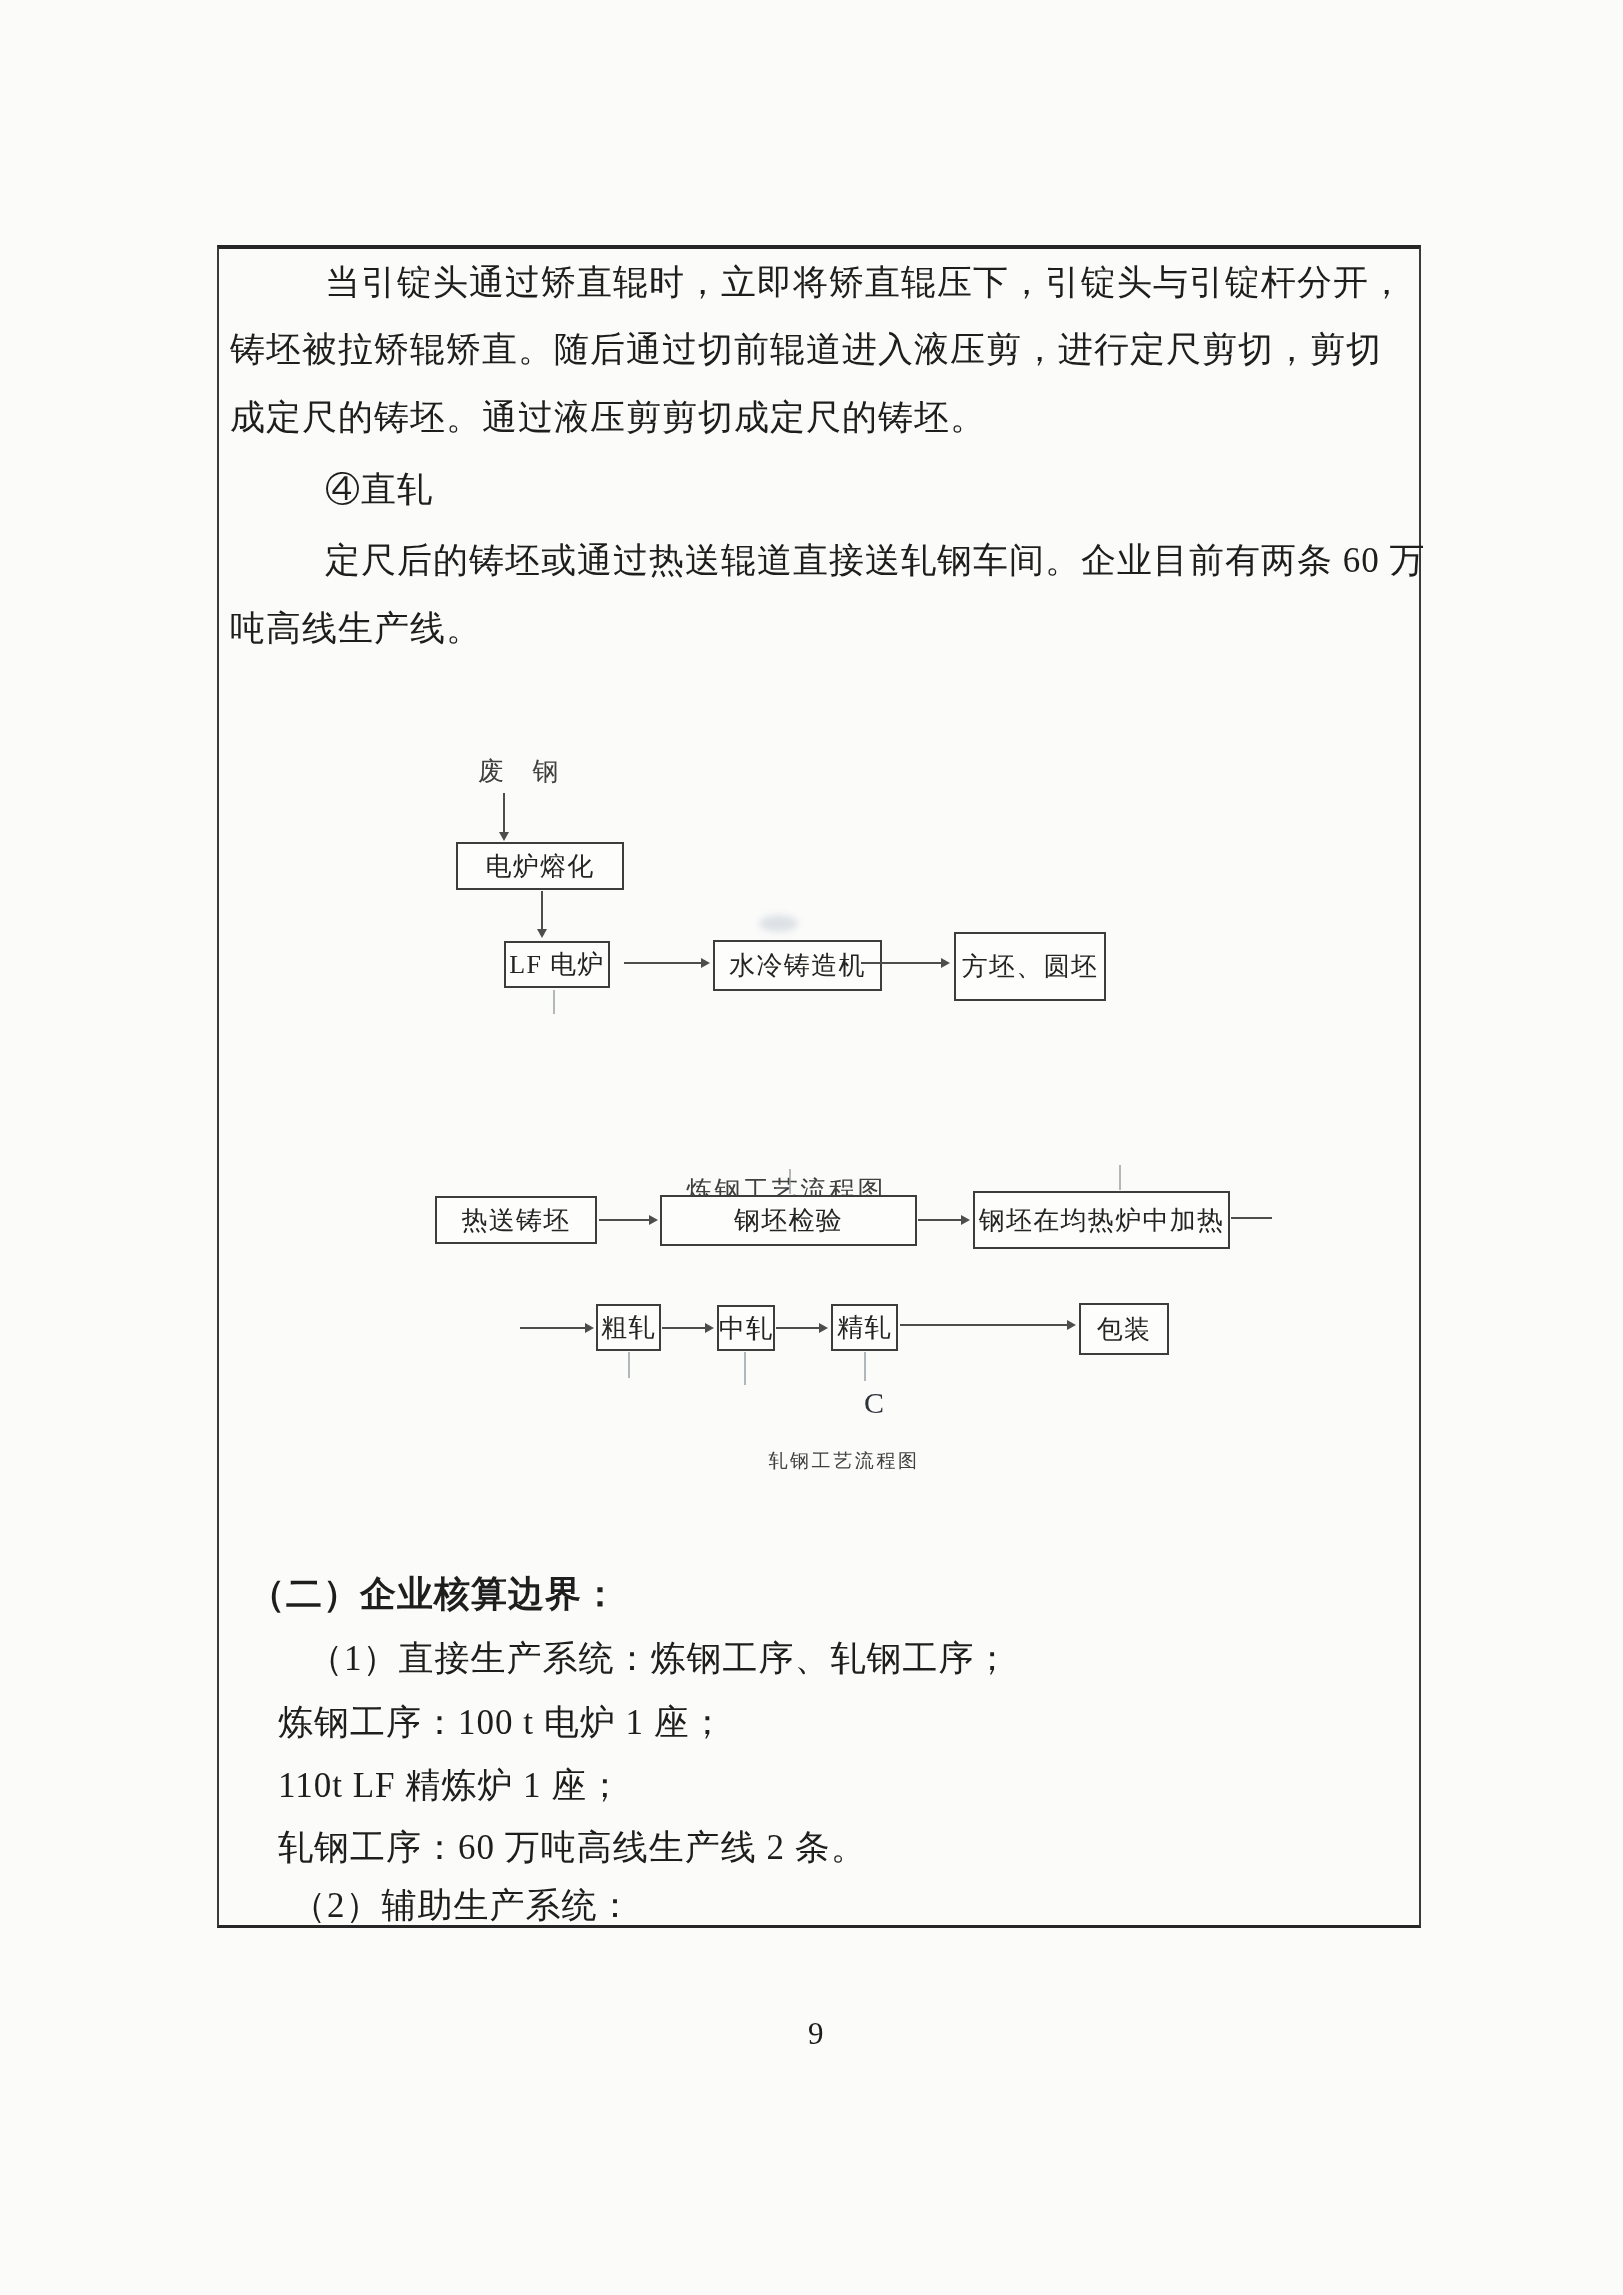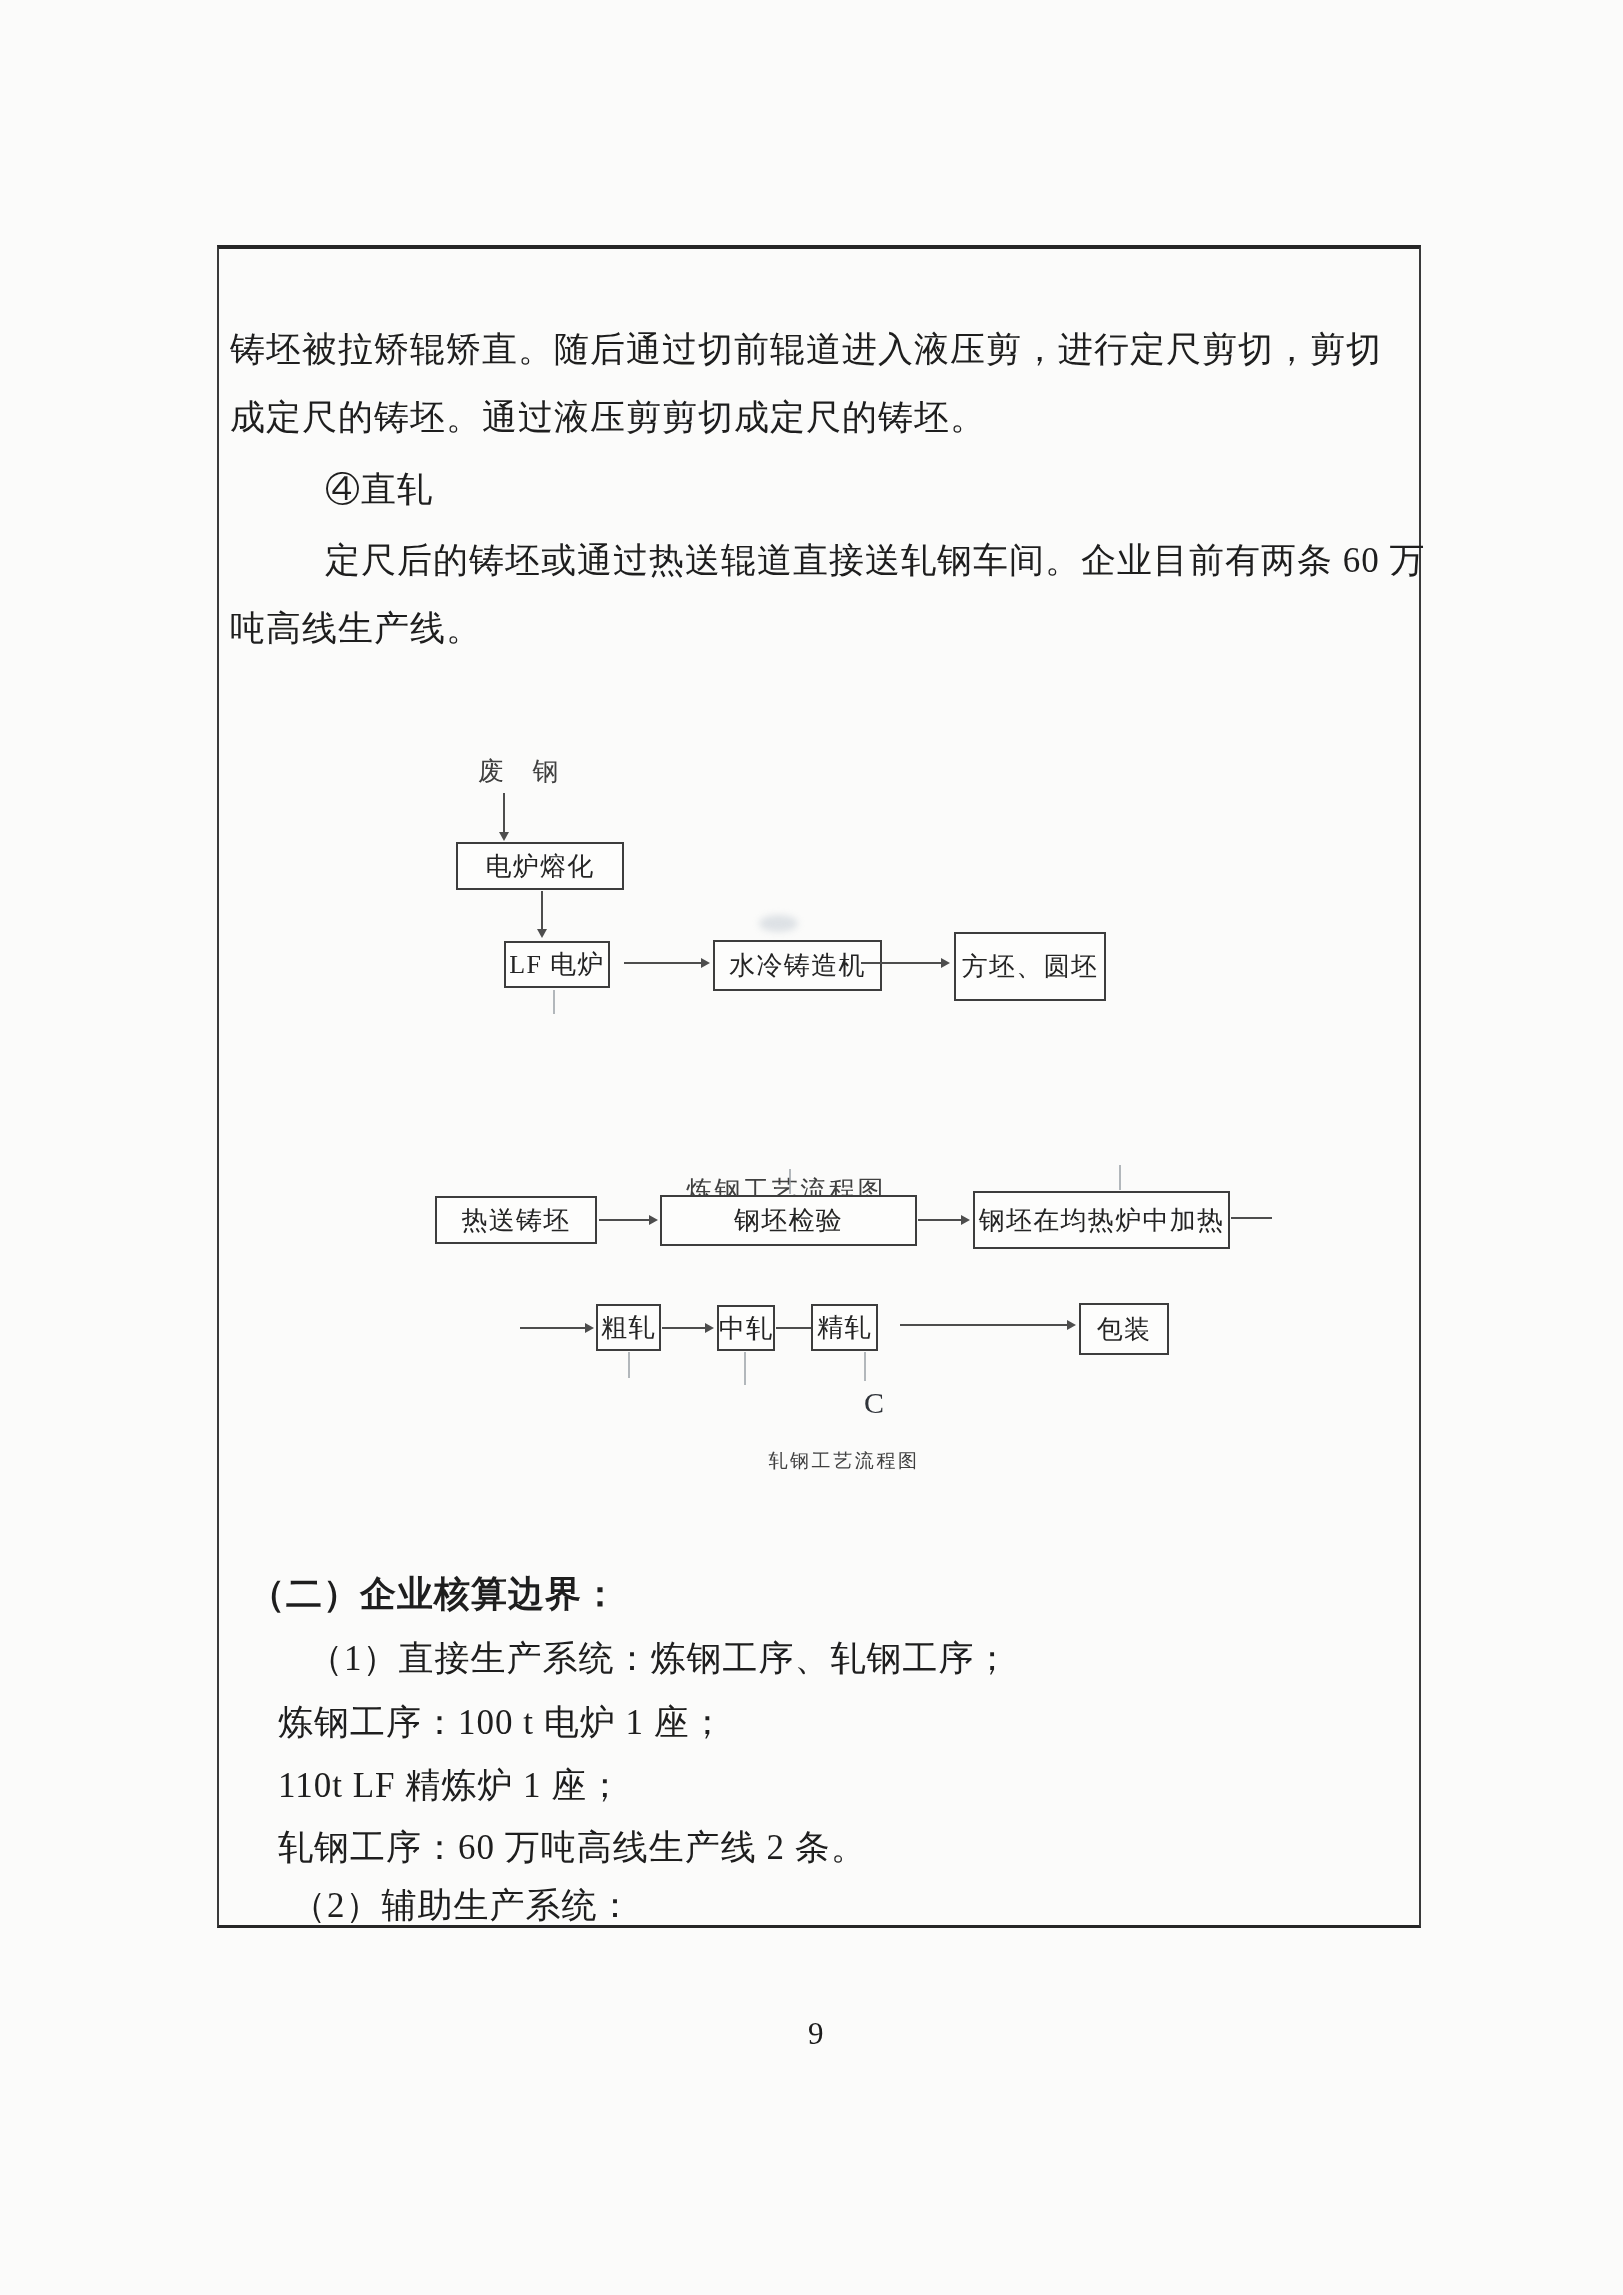"当引锭头通过矫直辊时，立即将矫直辊压下，引锭头与引锭杆分开，" div.tline { html: none -> <div>当引锭头通过矫直辊时，立即将矫直辊压下，引锭头与引锭杆分开，</div> }
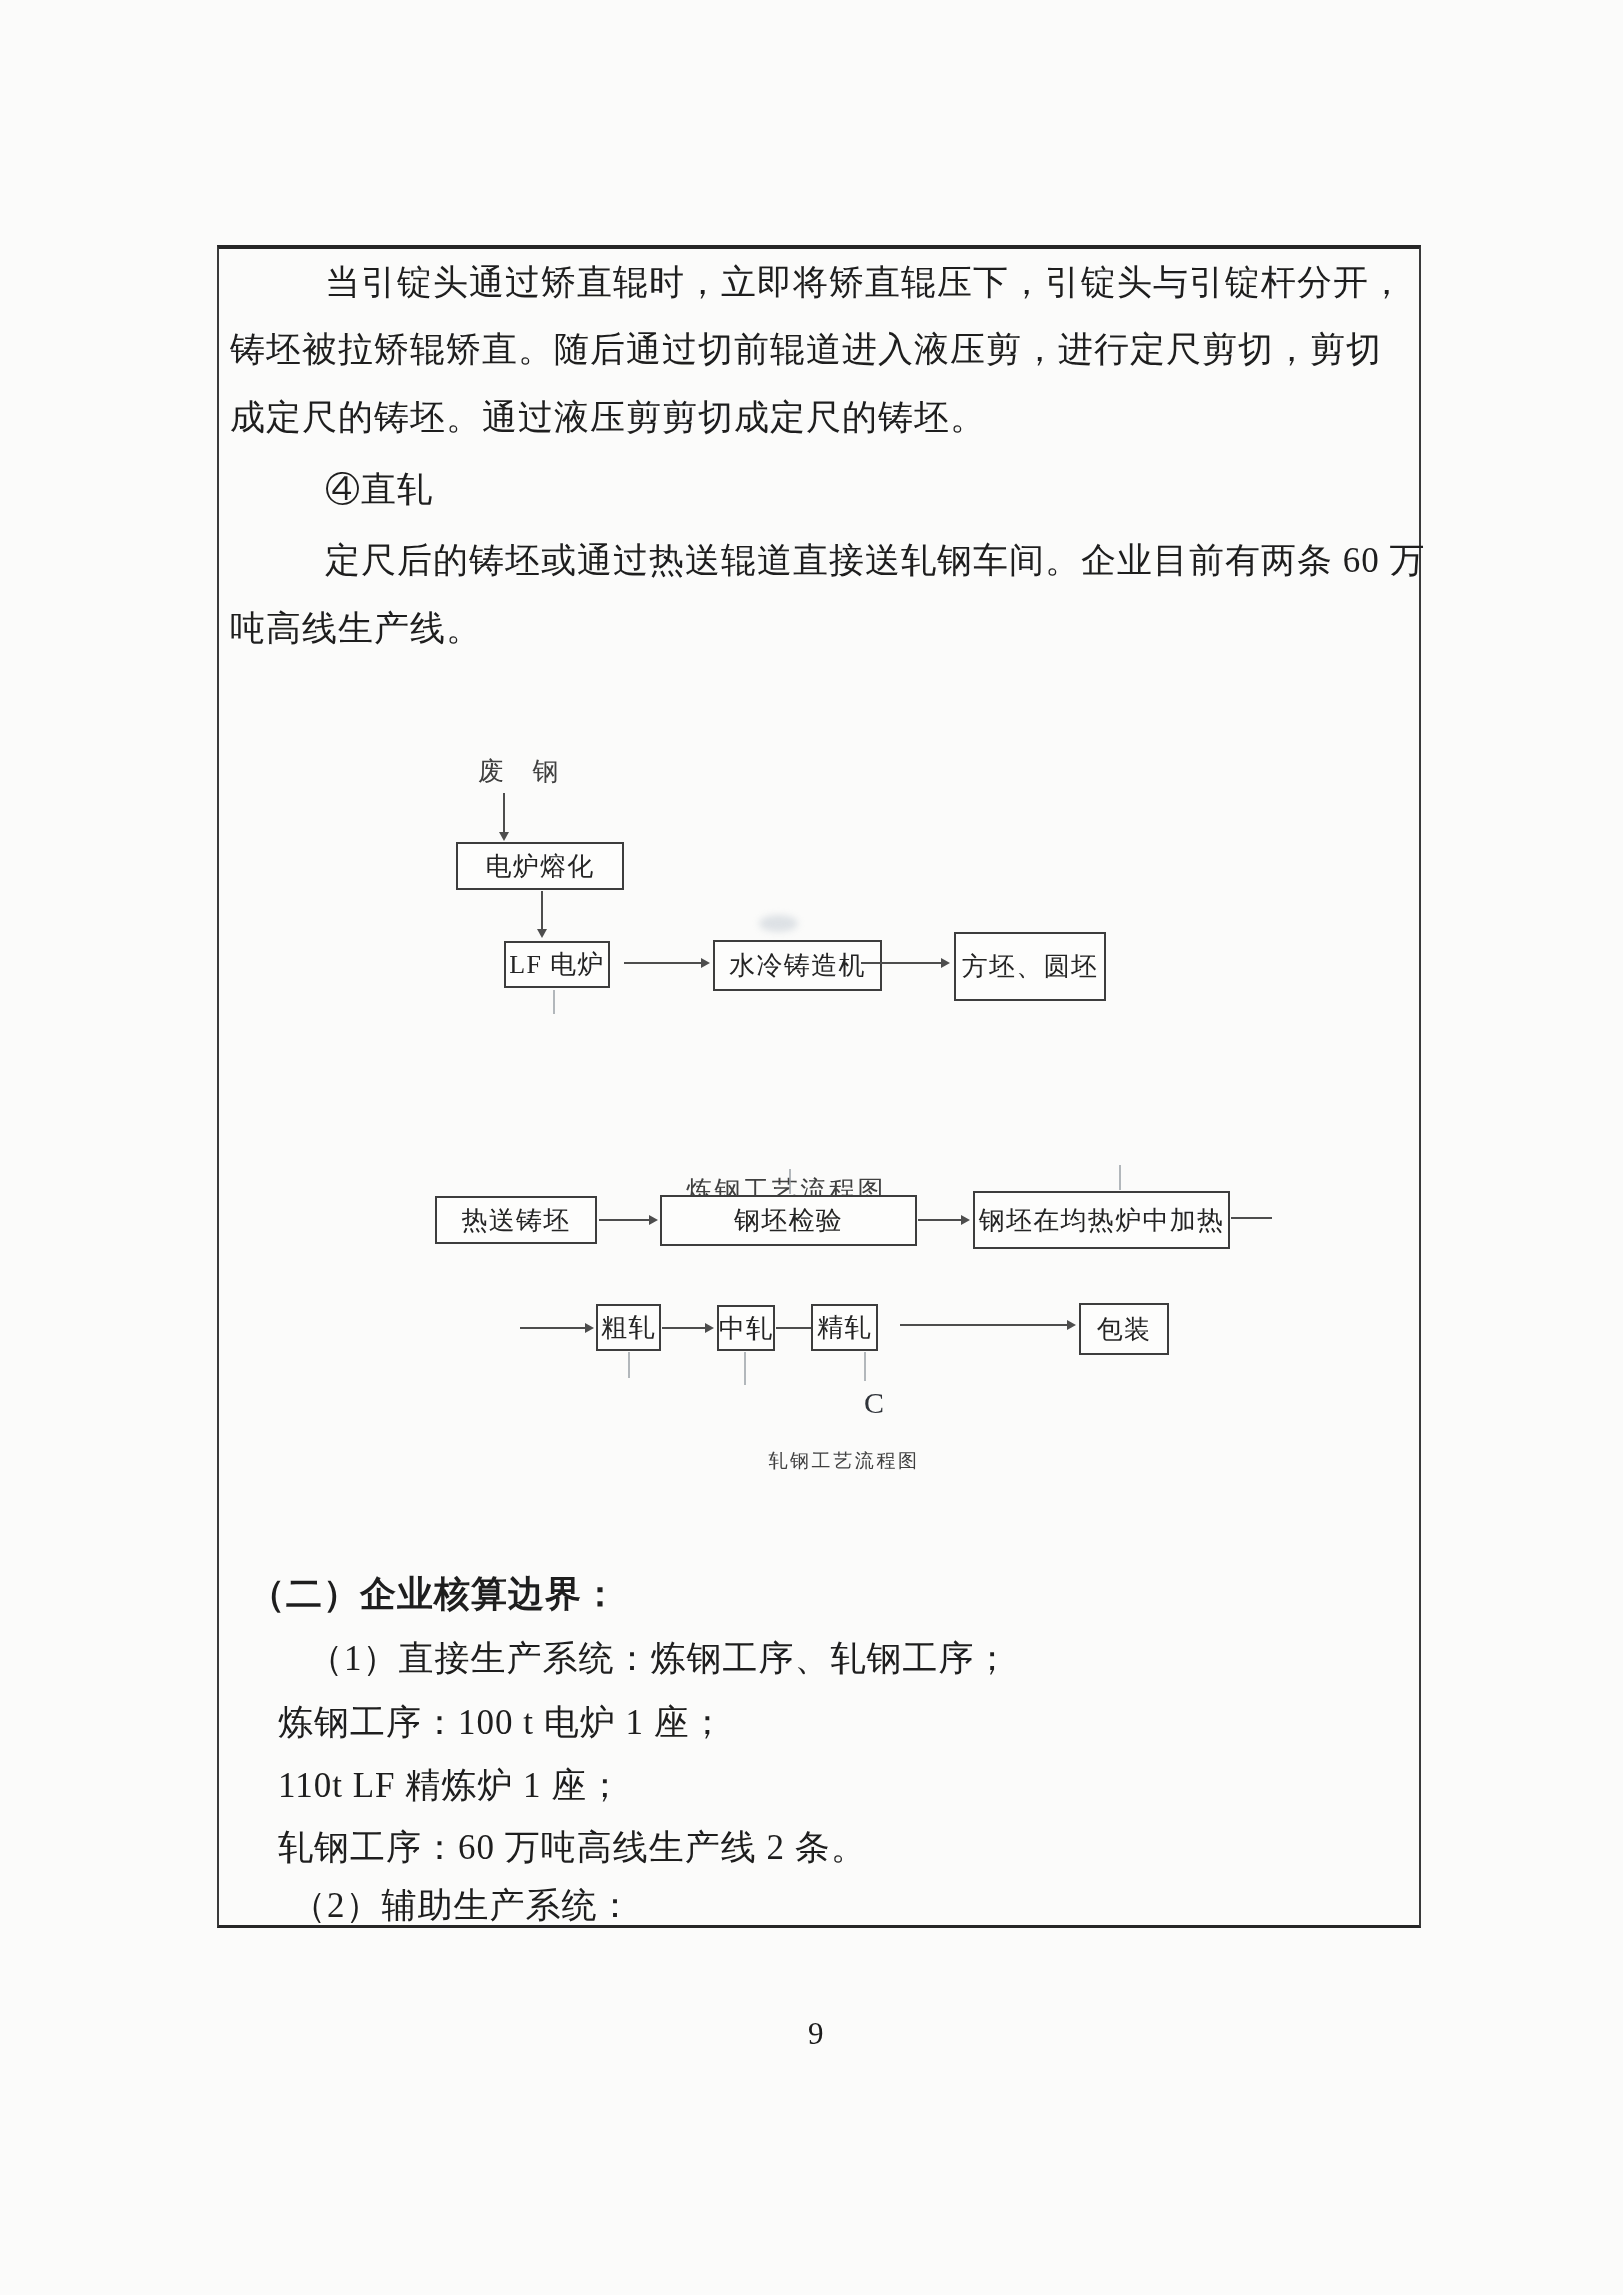"精轧" div.fbox { left: 811px -> 831px }
